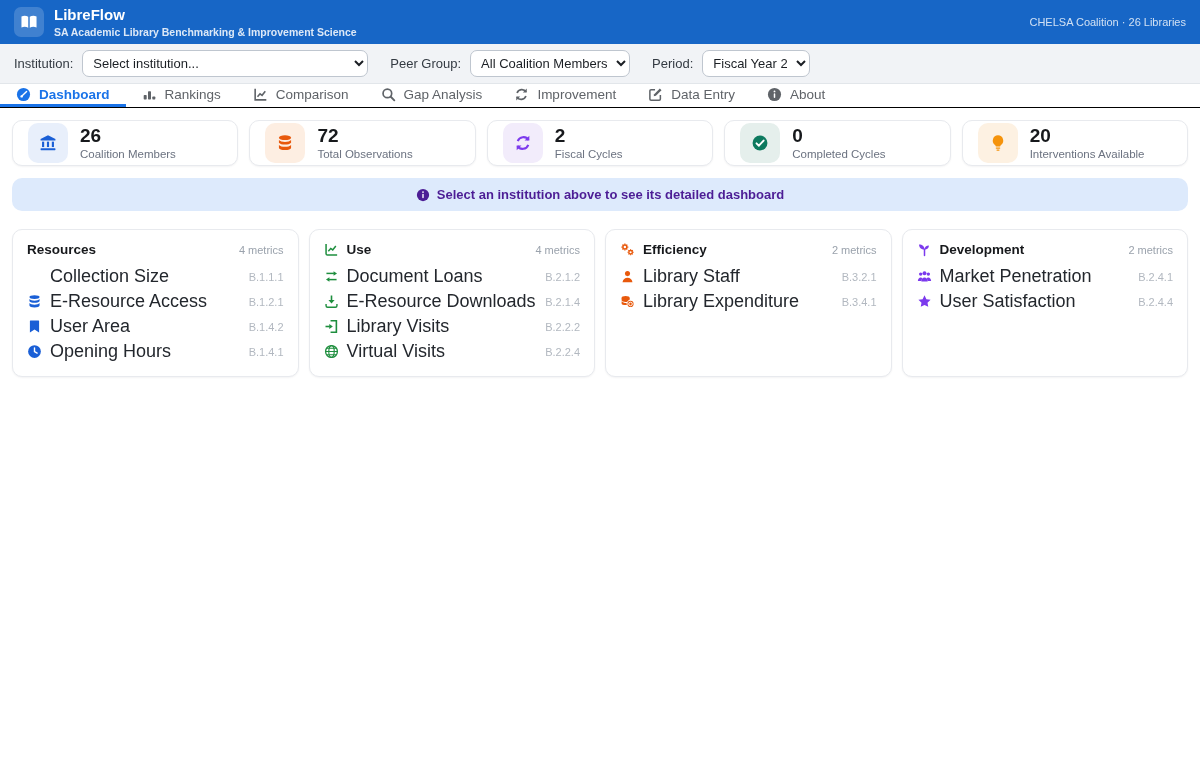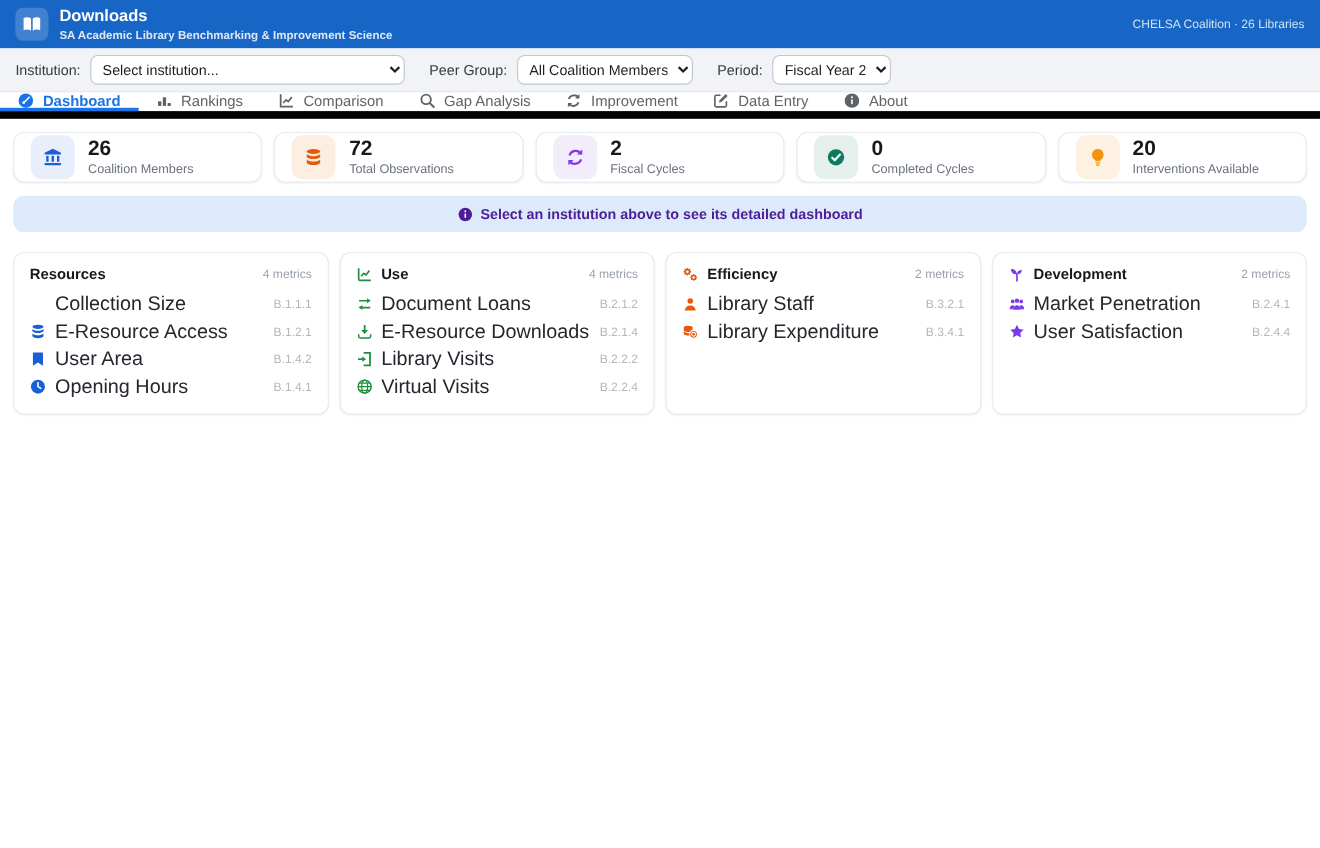"Downloads" div.app-title { text: Downloads -> LibreFlow }
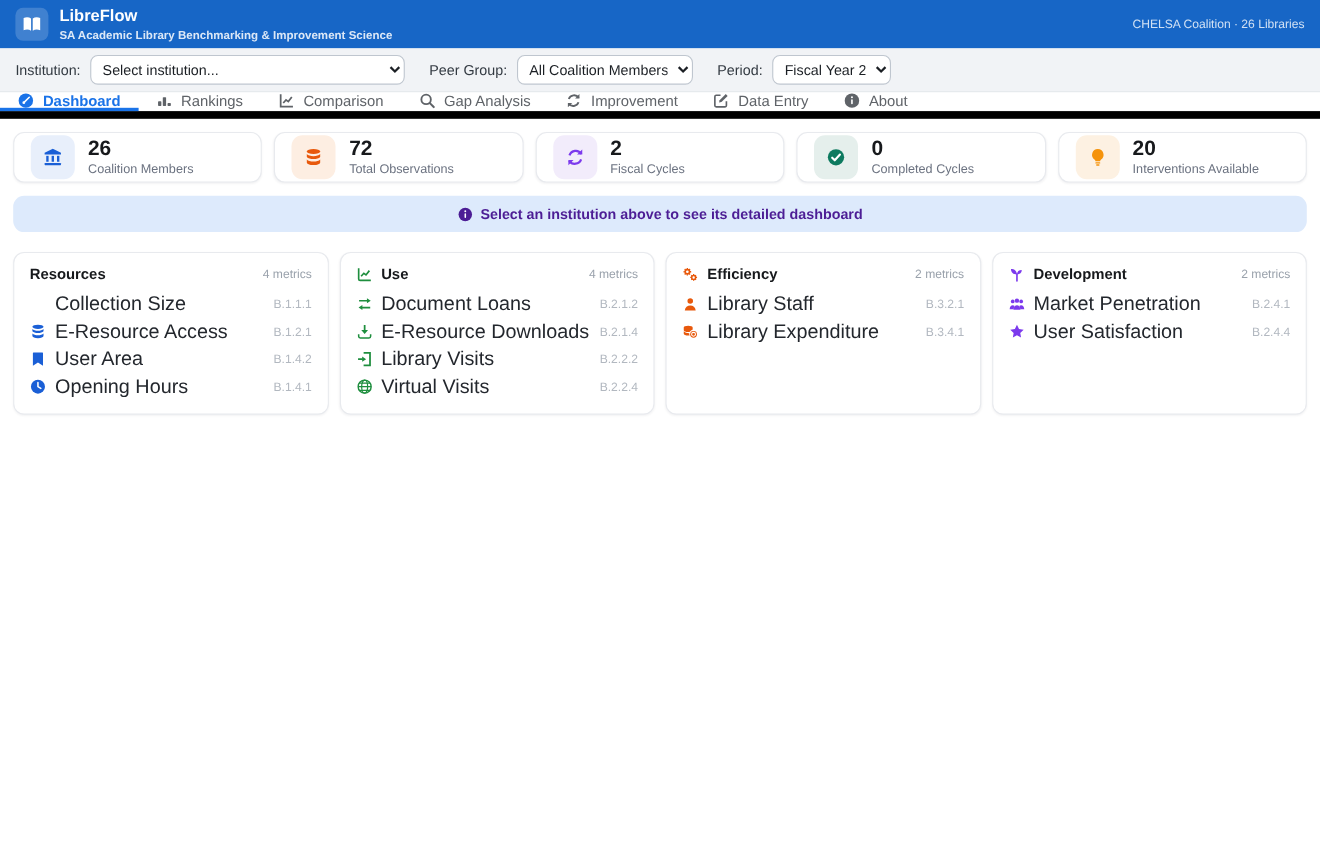"Dashboard" .nav { border-bottom: 7px solid #000000 -> 1px solid #000000 }
